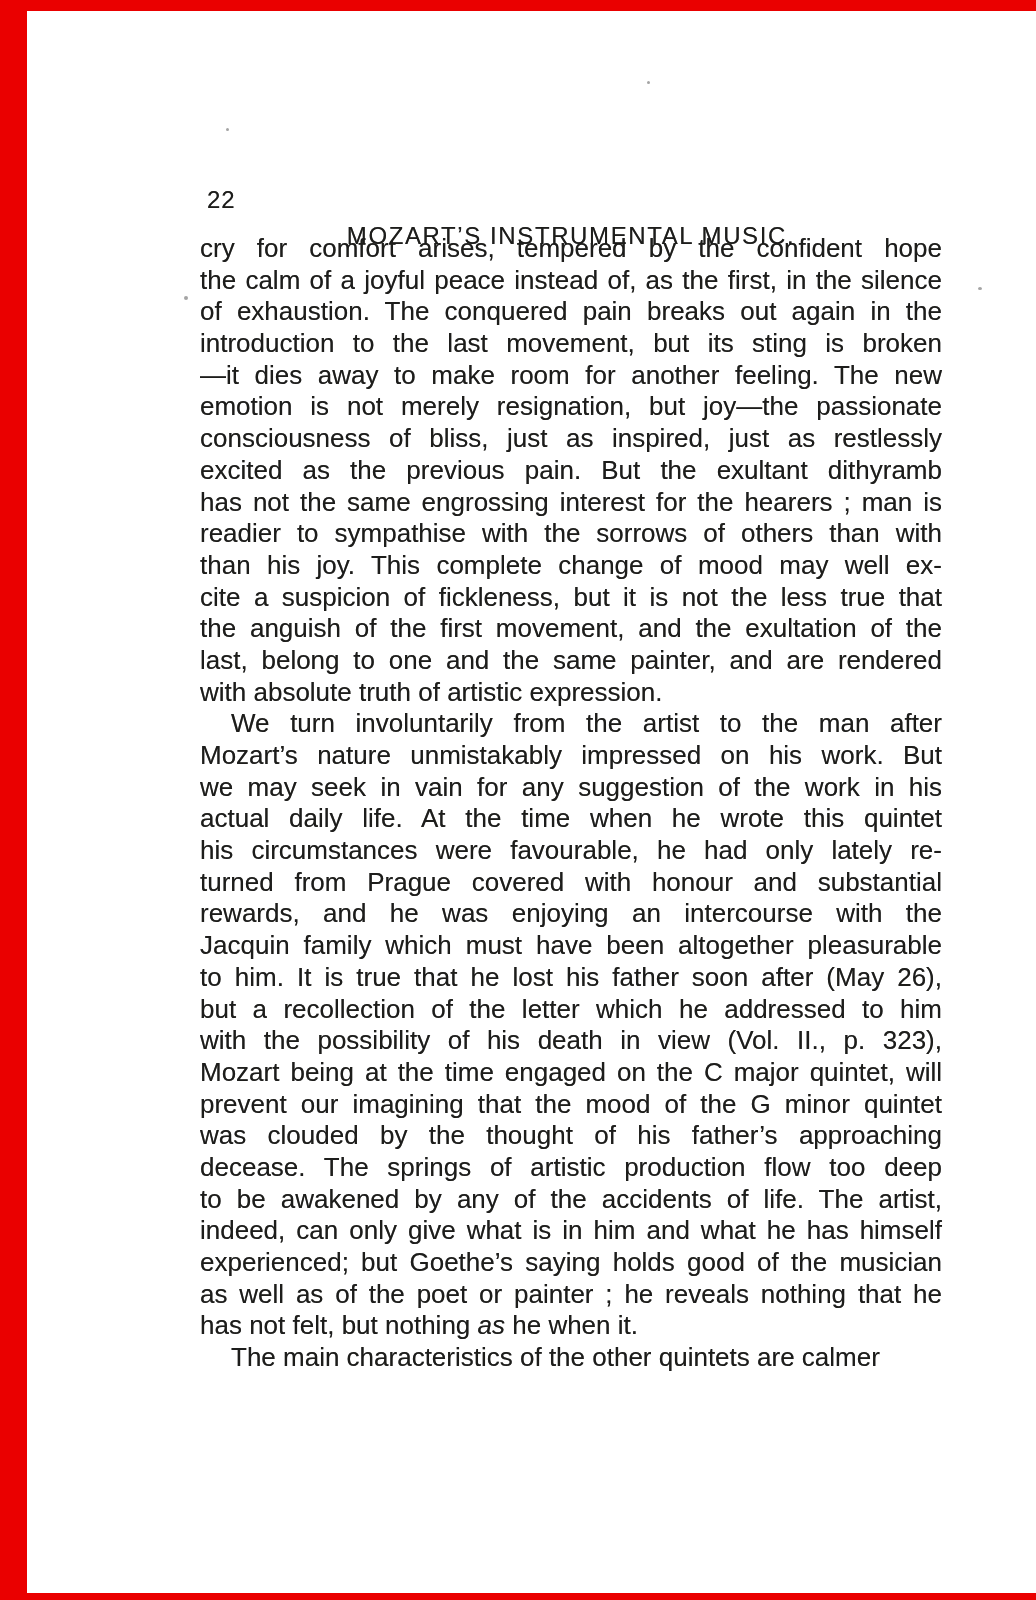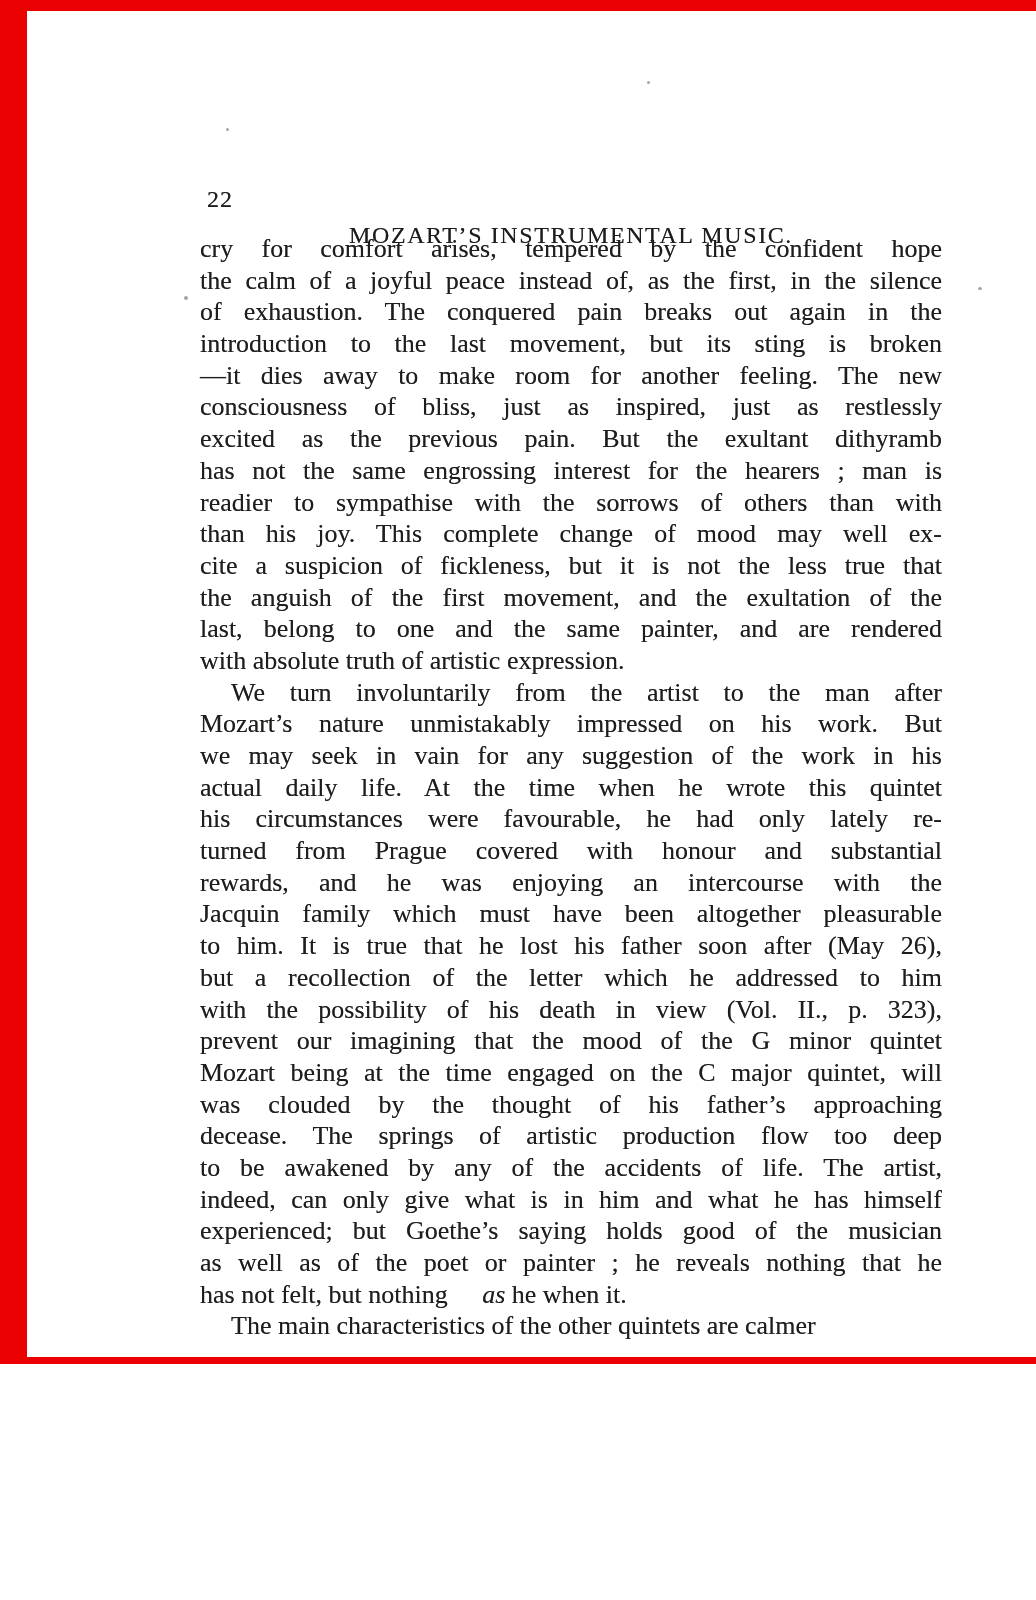"22" .page { font-family: Liberation Serif, serif -> Liberation Sans, sans-serif; height: 1364px -> 1600px }
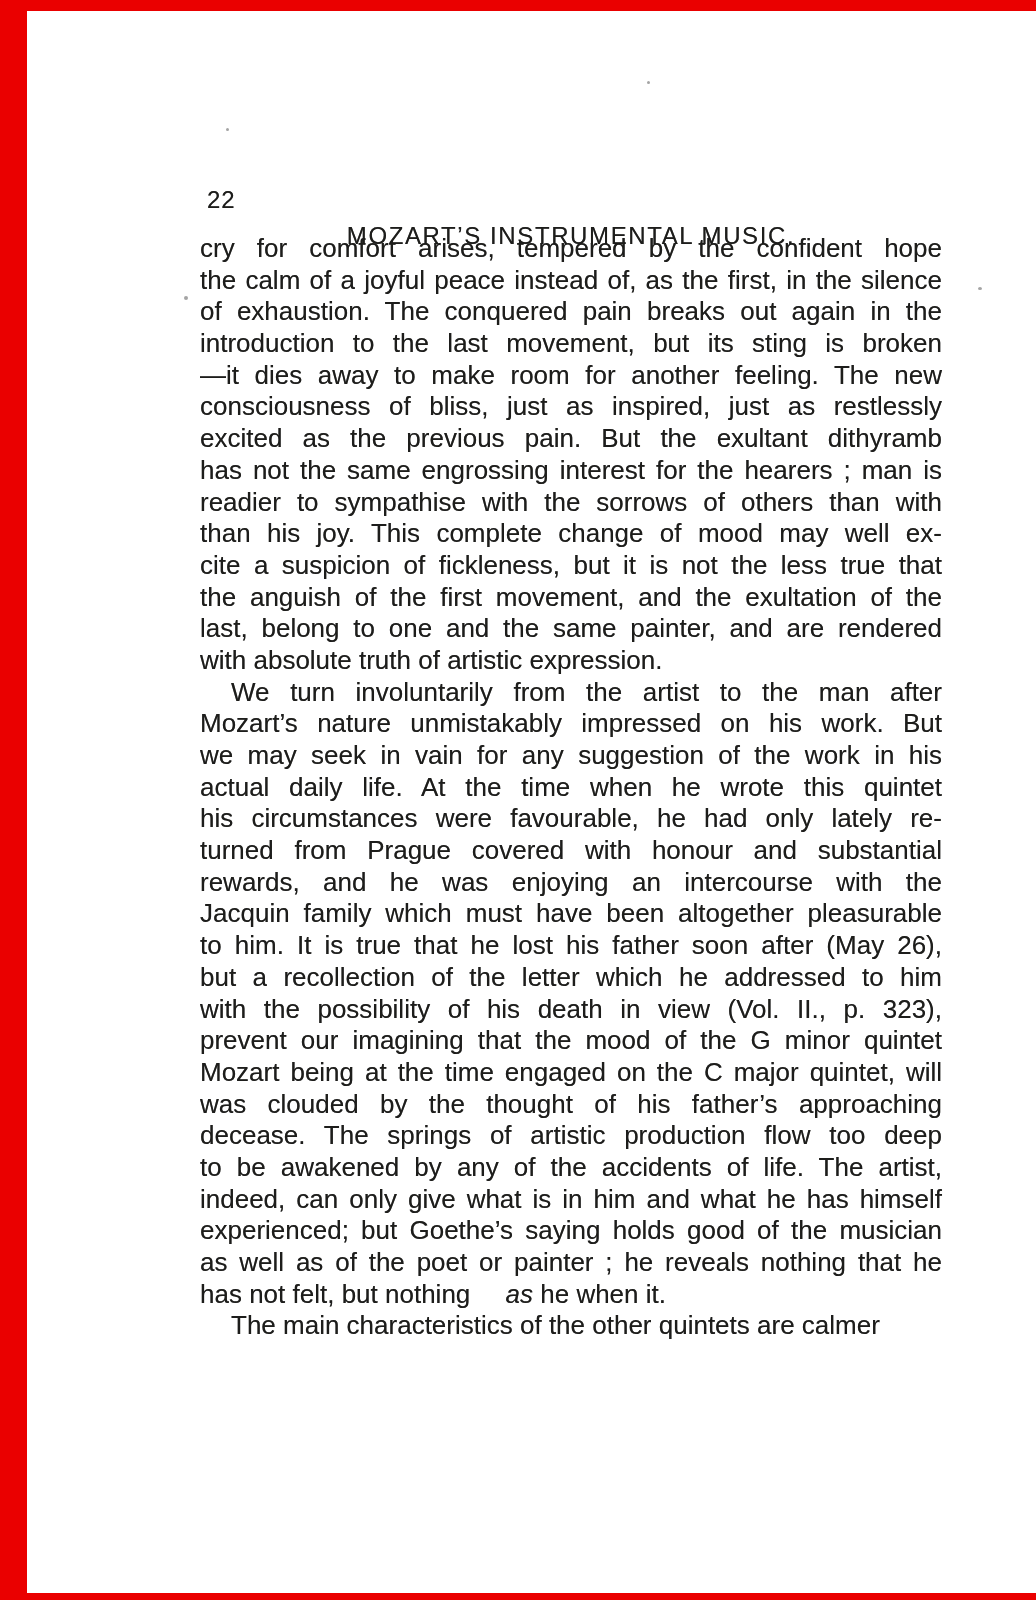"emotion is not merely resignation," div.line { html: none -> <div><span>emotion is not merely resignation, but joy—the passionate</span></div> }
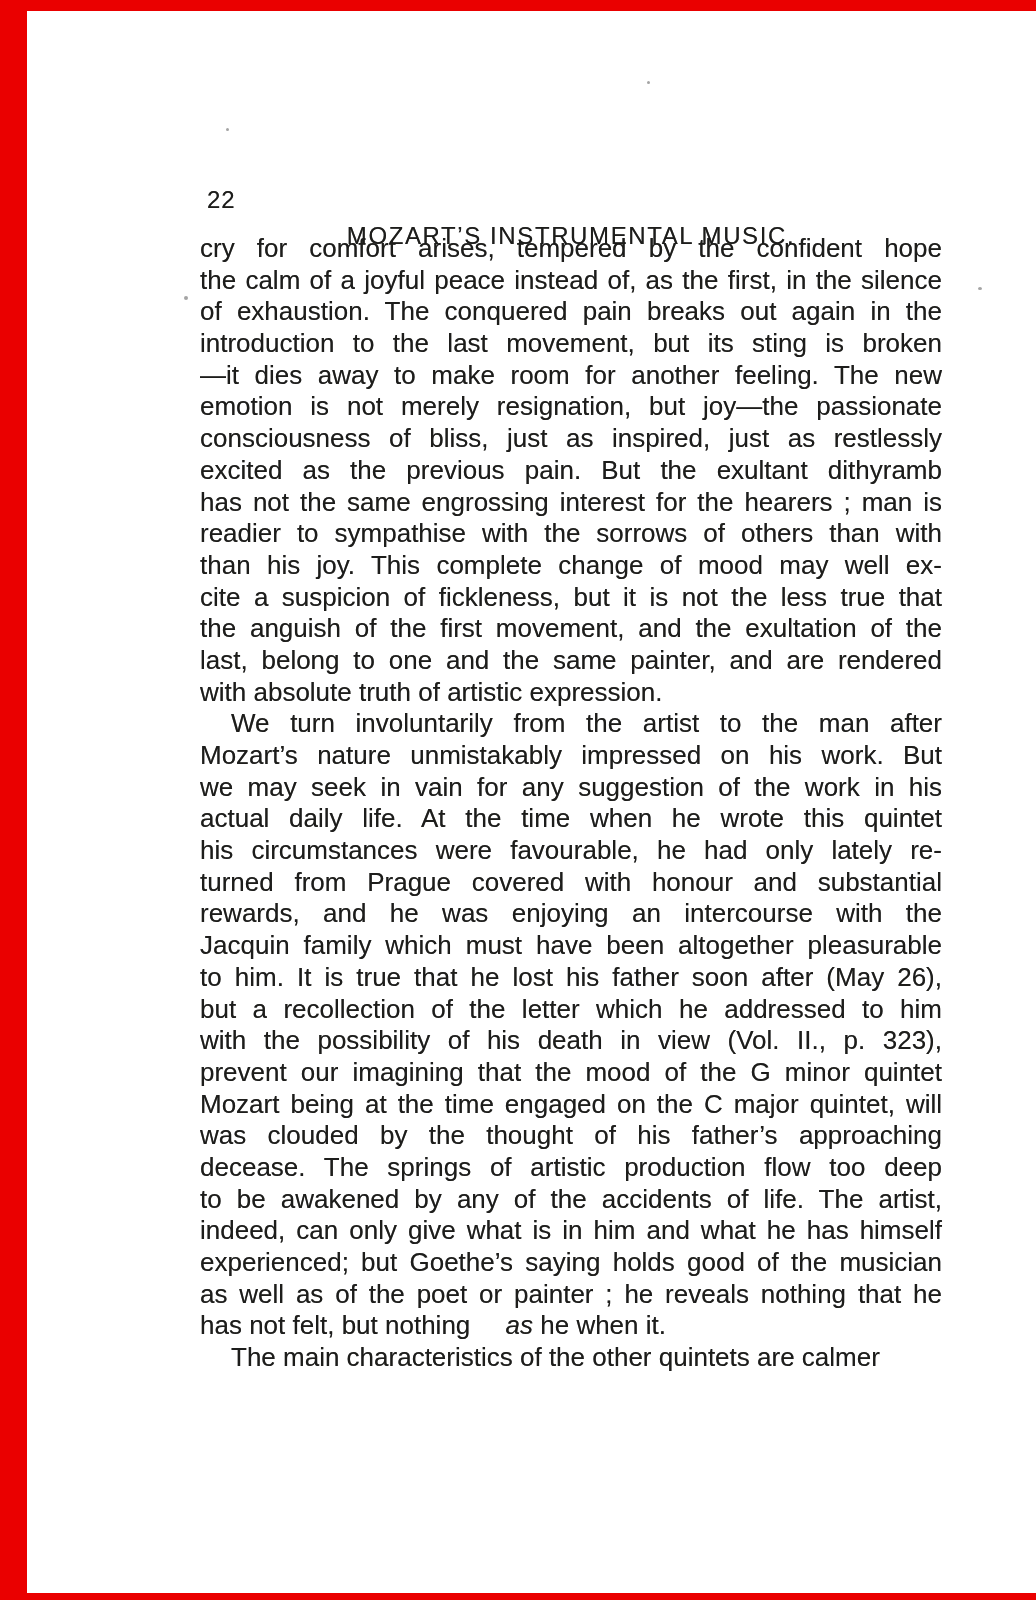"prevent our imagining that the" div.line { order: before "Mozart being at the time" -> after "Mozart being at the time" }
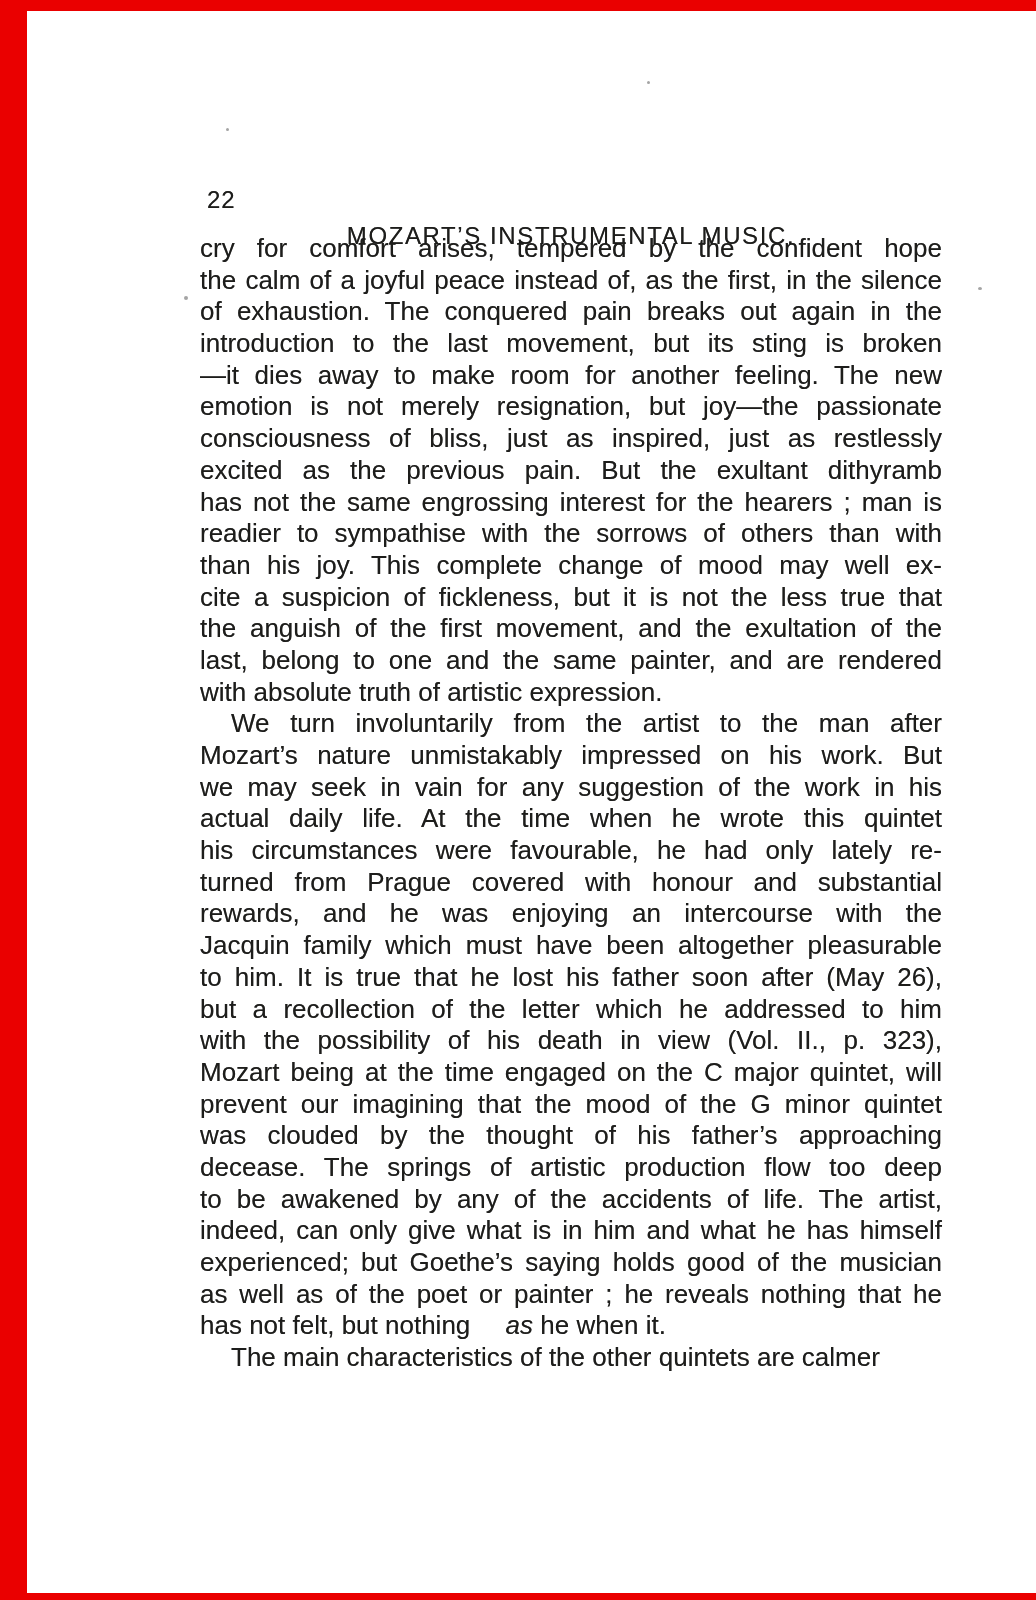"as" .line i { margin-left: 28px -> none }
